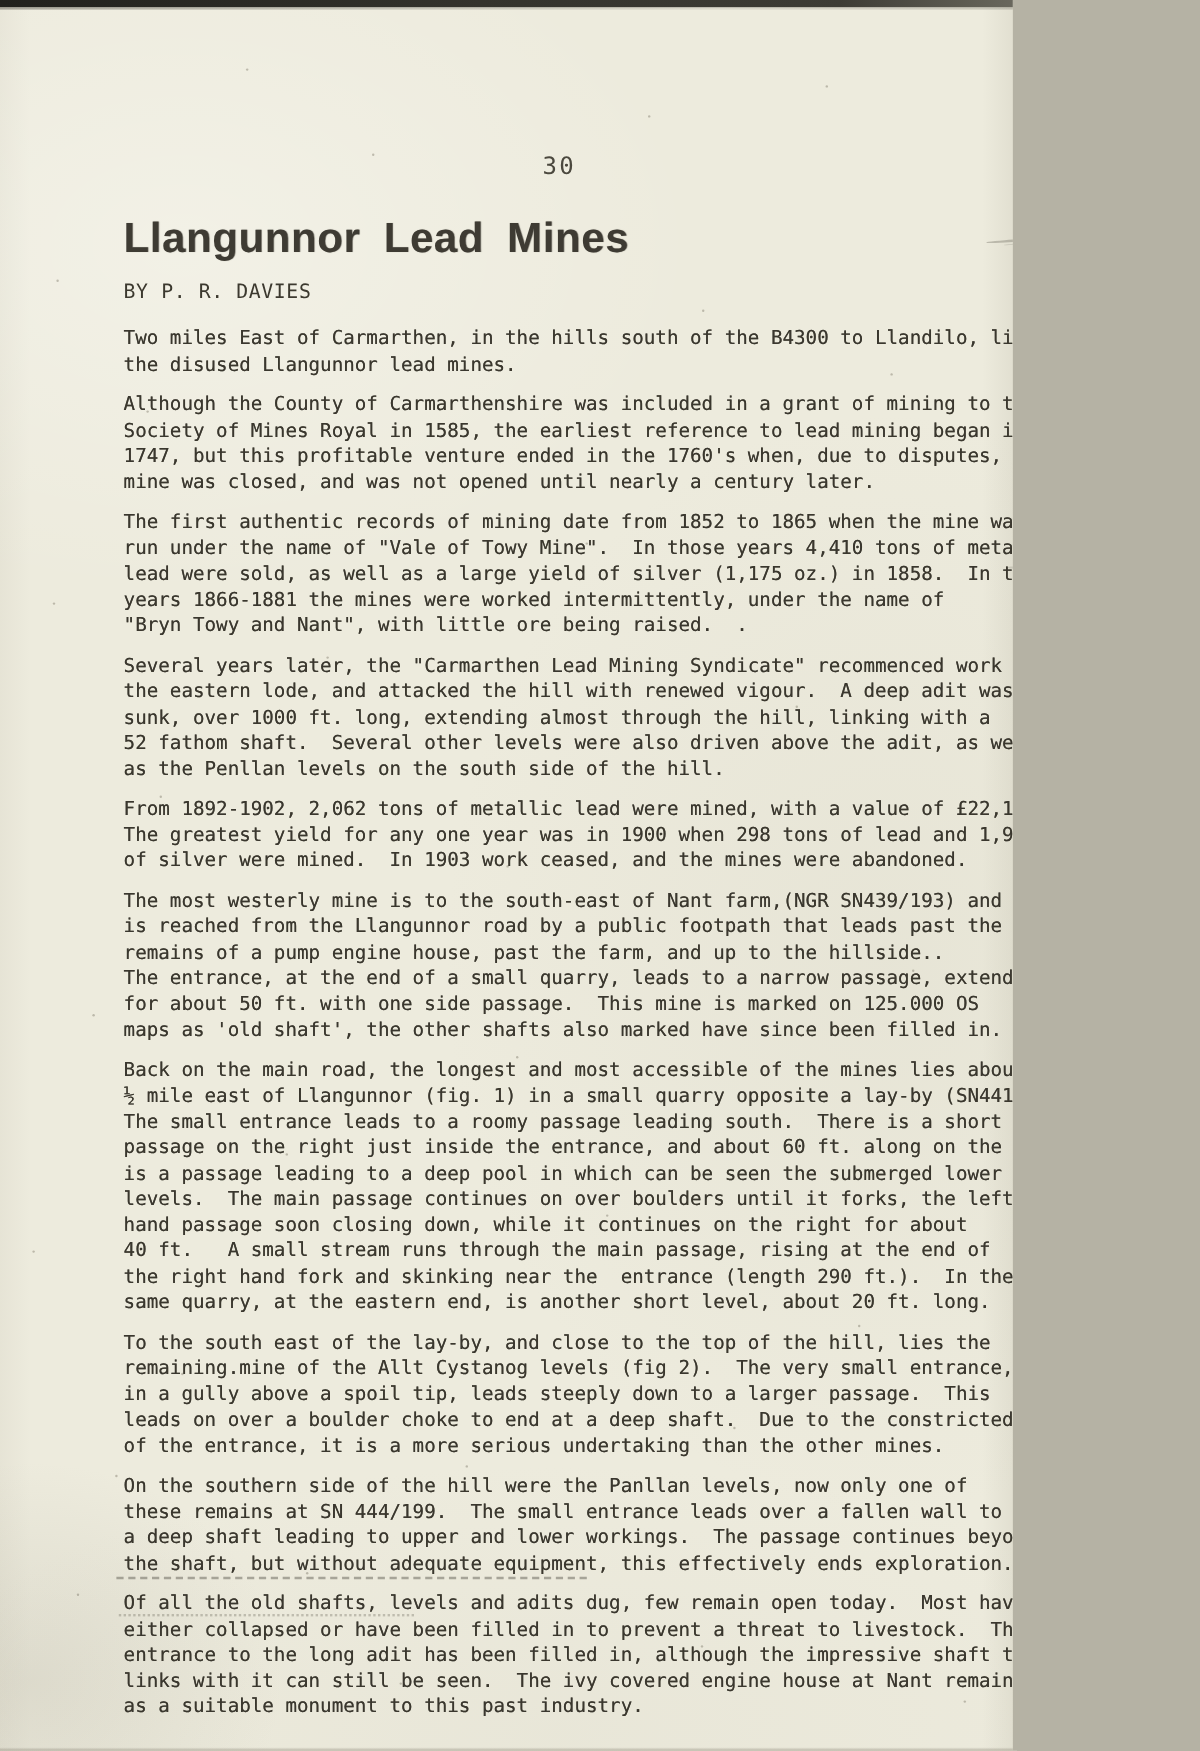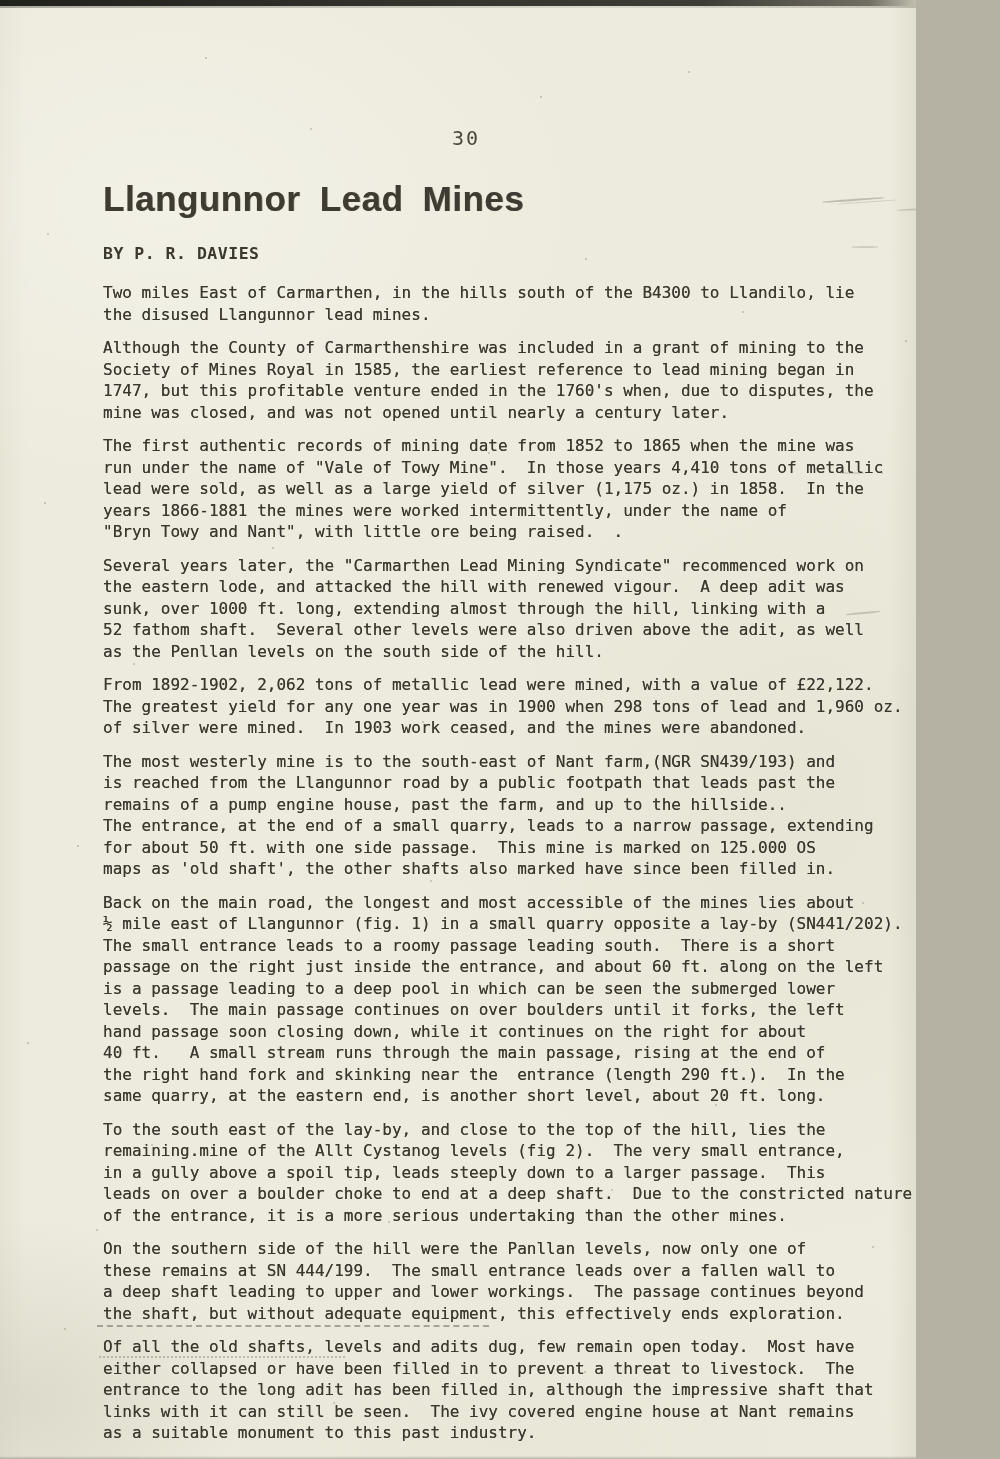"30" .sheet { width: 916px -> 844px }
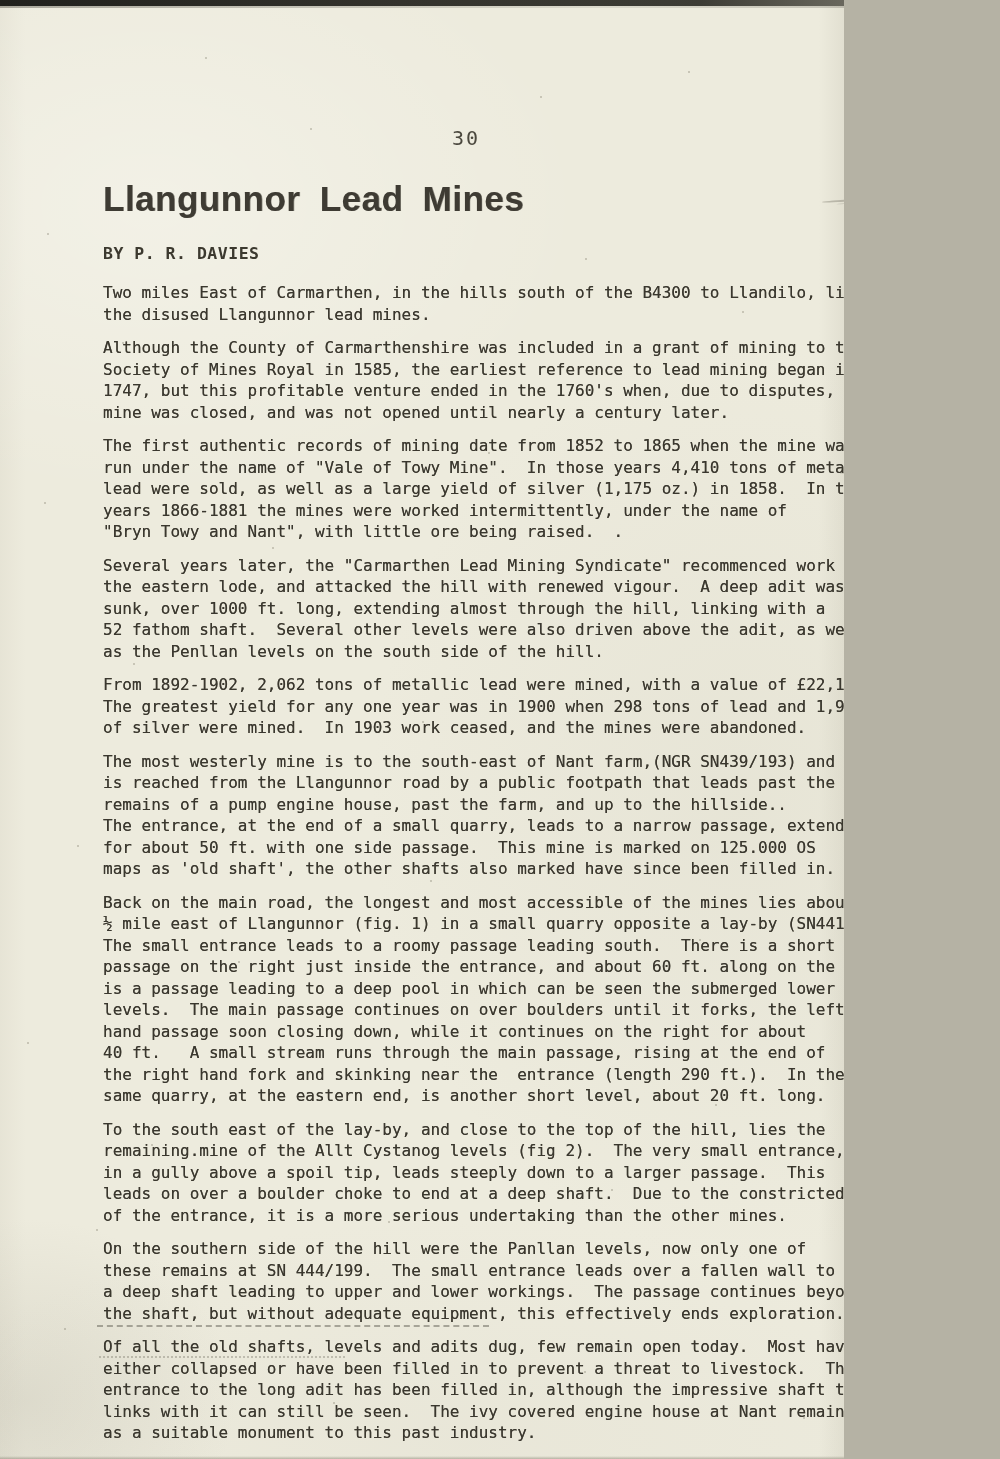"BY P. R. DAVIES" .byline { font-weight: bold -> none; margin-top: 26px -> 15px }
